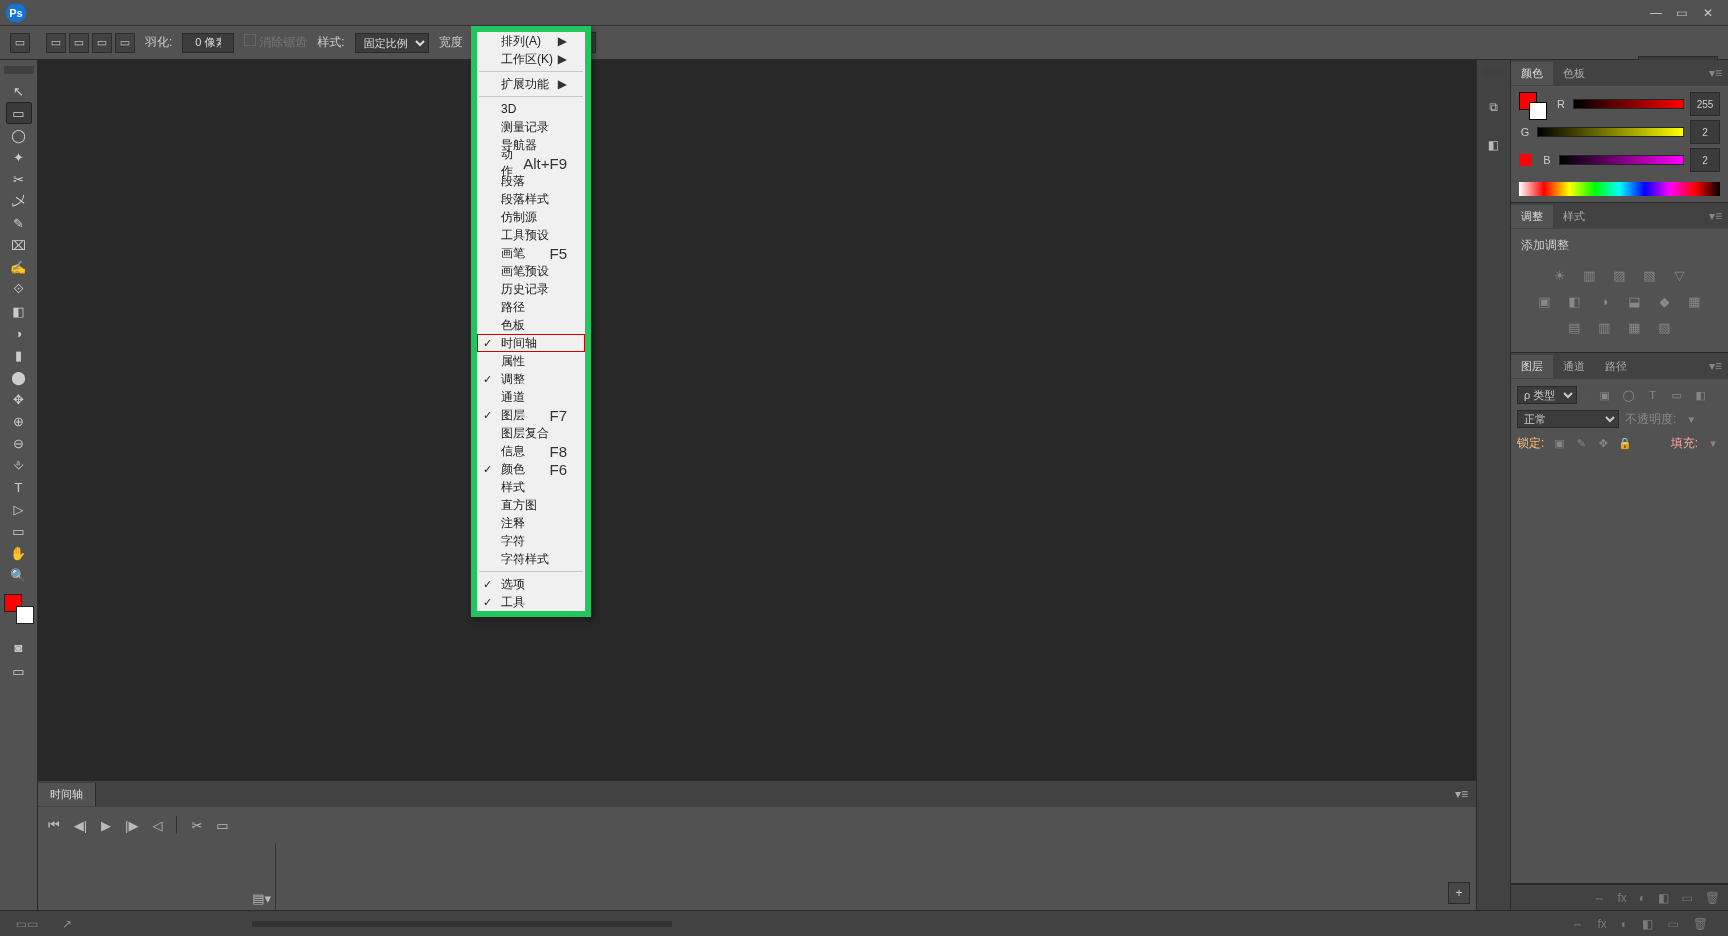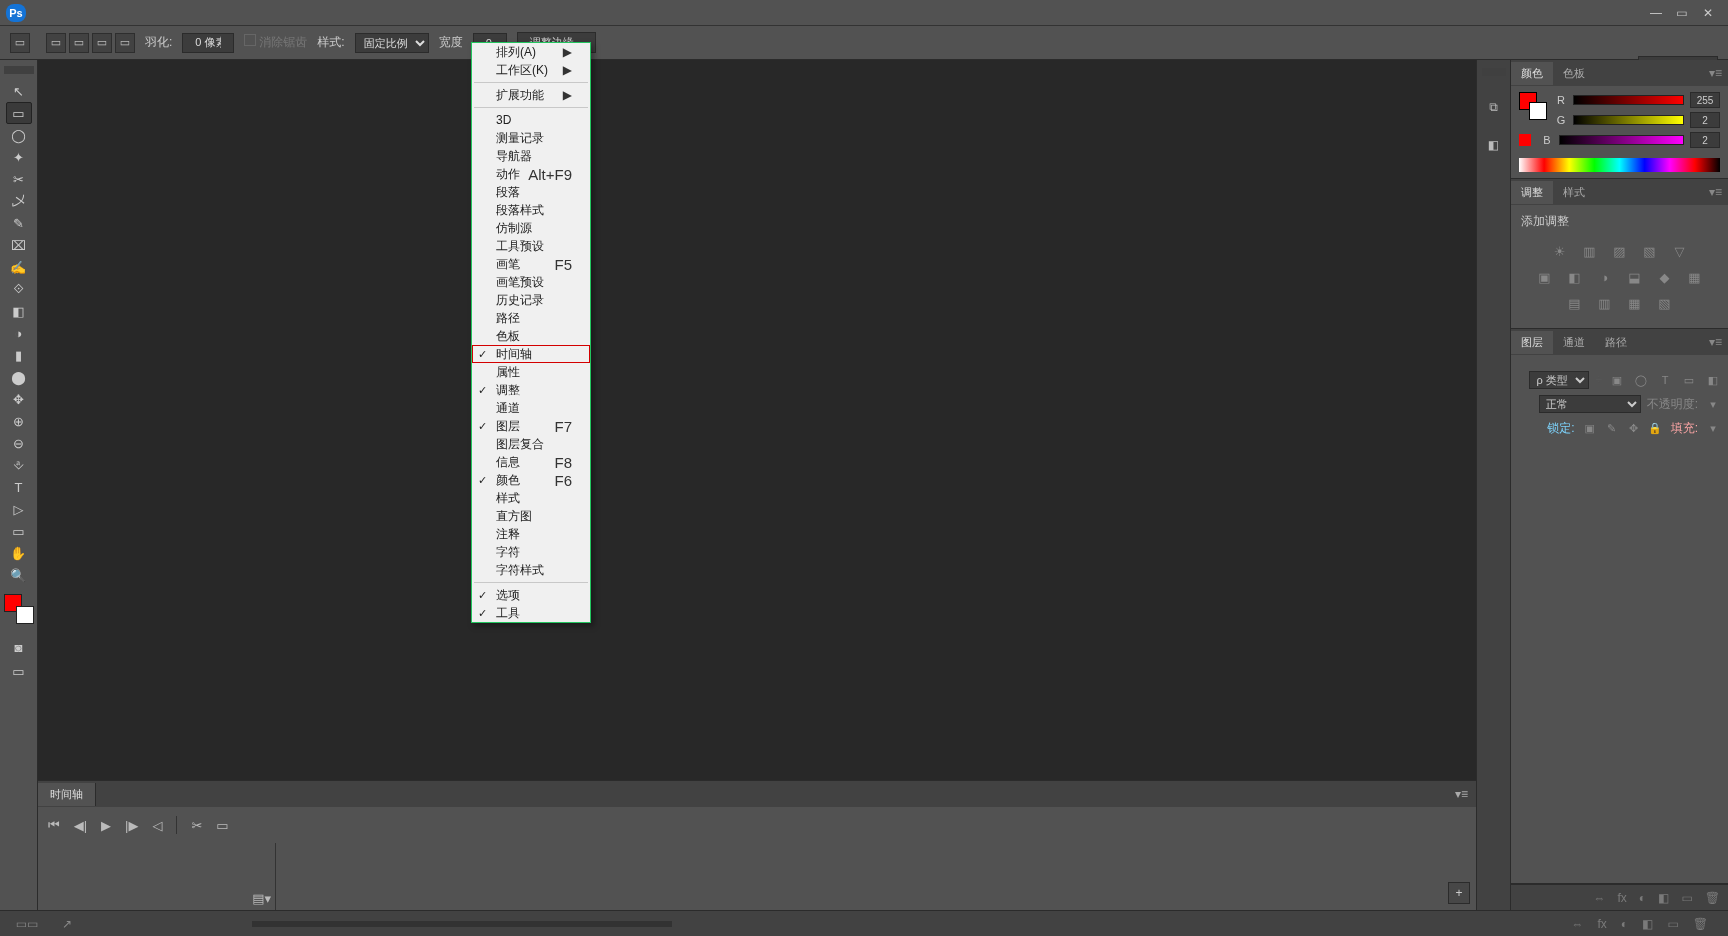"排列(A)" #window-menu { border: 1px solid #22c55e -> 6px solid #22c55e; top: 42px -> 26px }
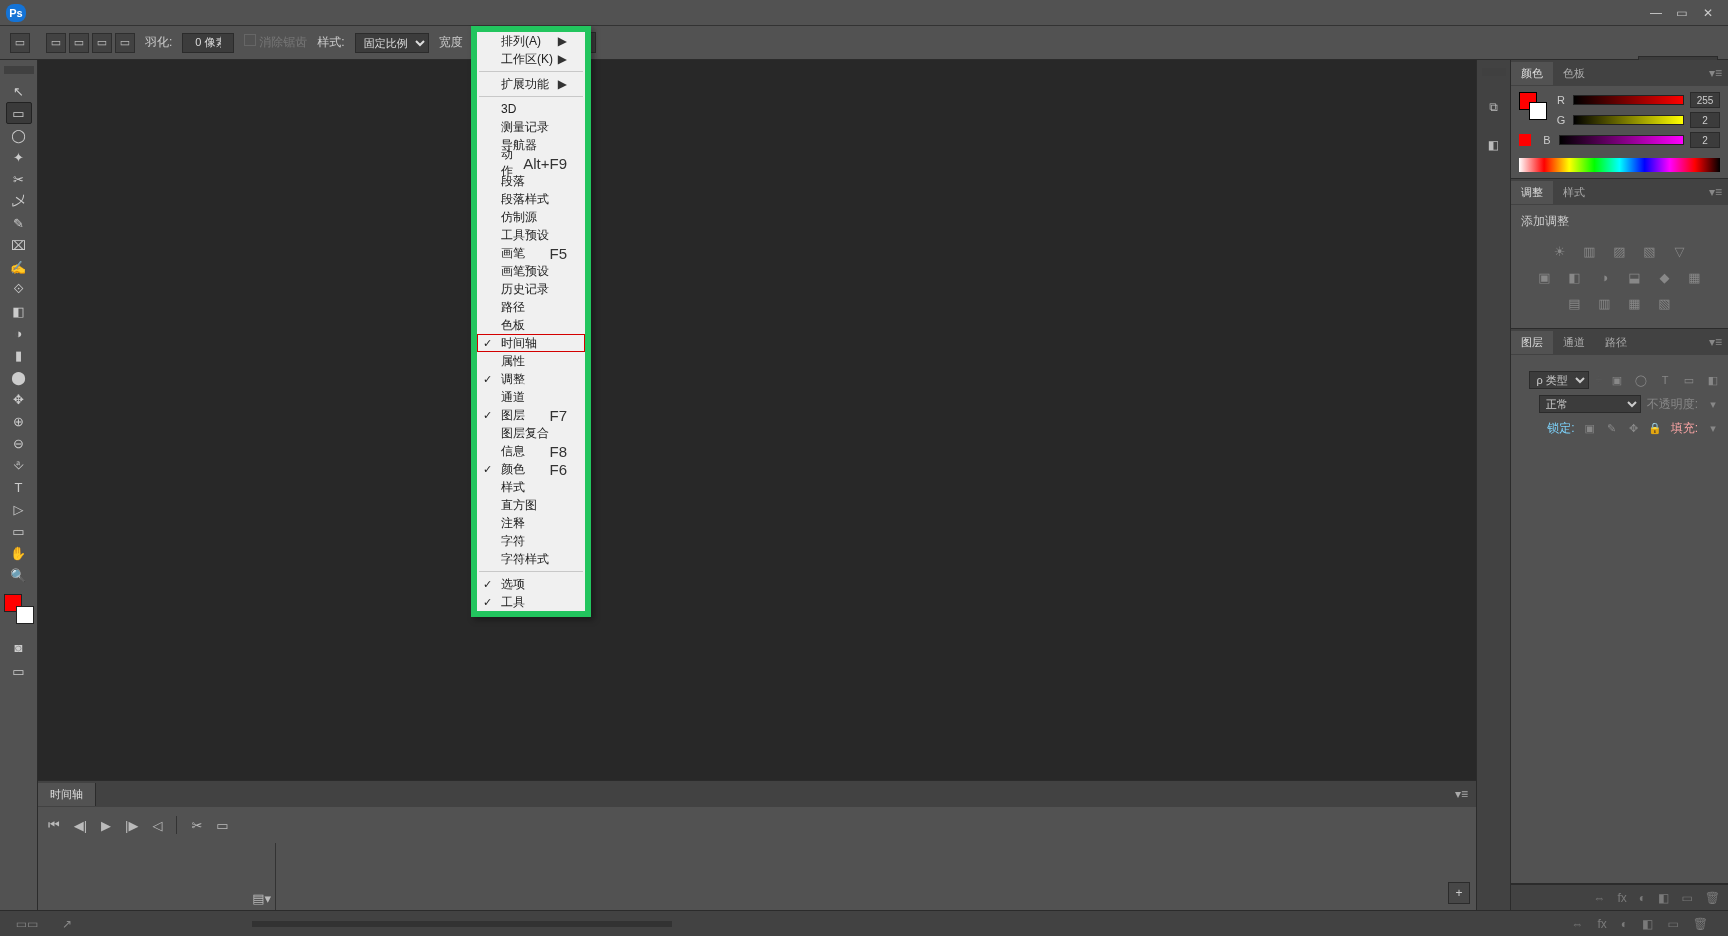"255" .rgb-val { height: 16px -> 24px }
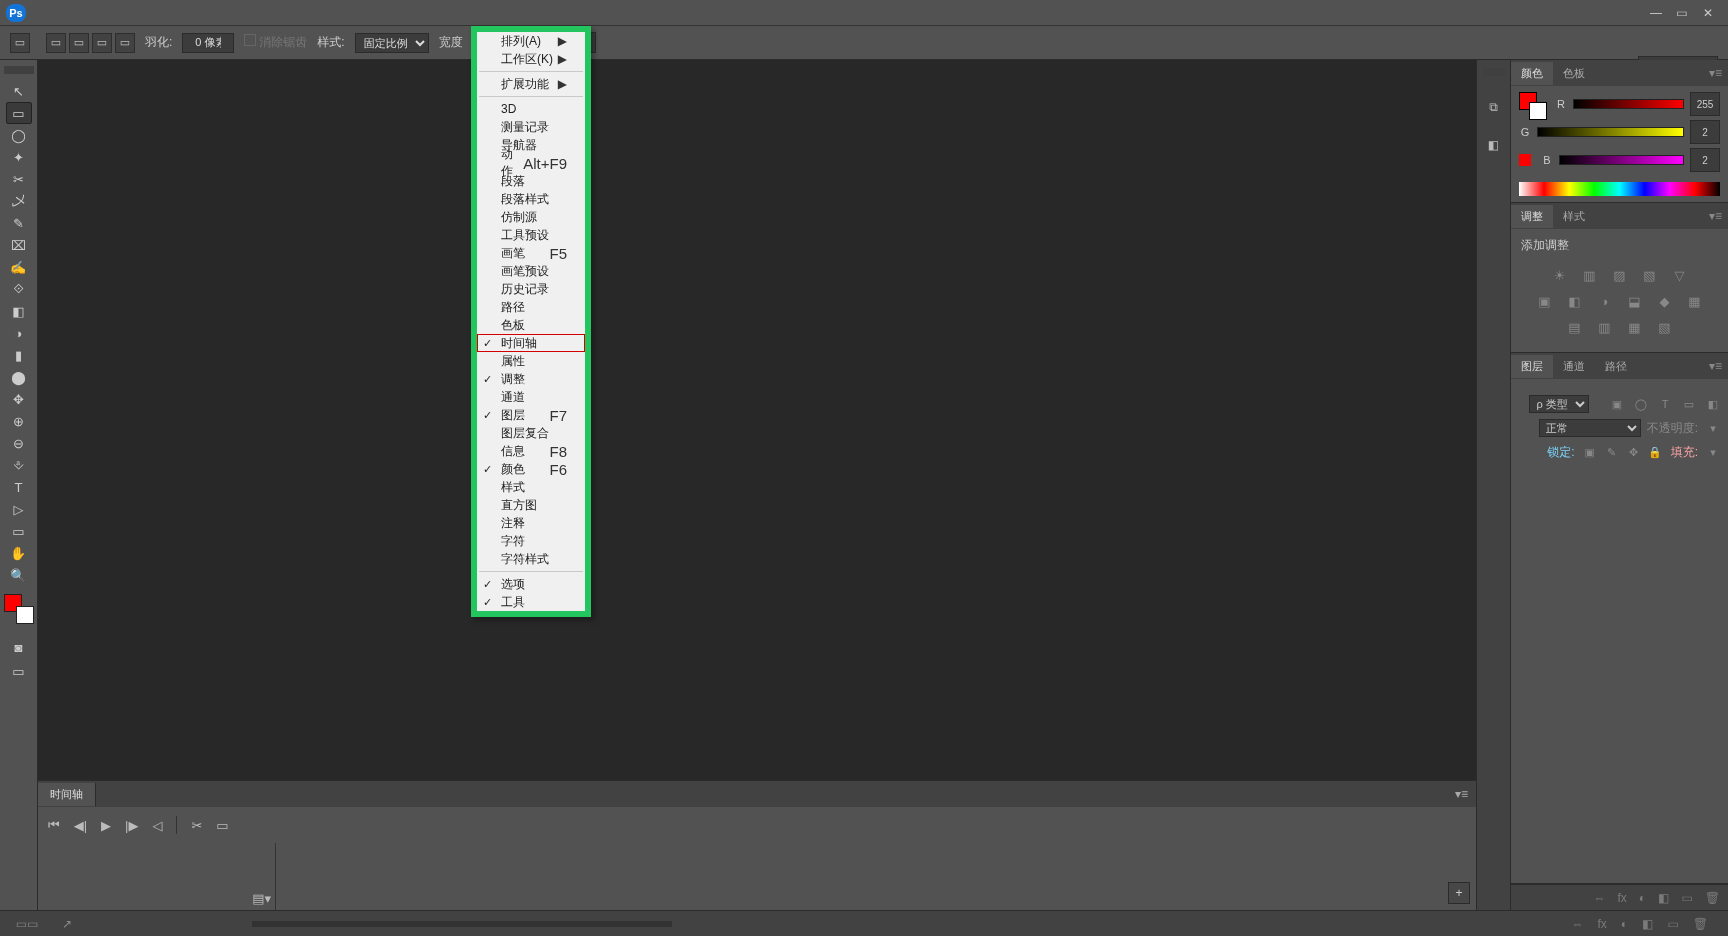"ρ 类型" #layers-body { align-items: flex-end -> none; padding: 16px 6px -> 7px 6px }
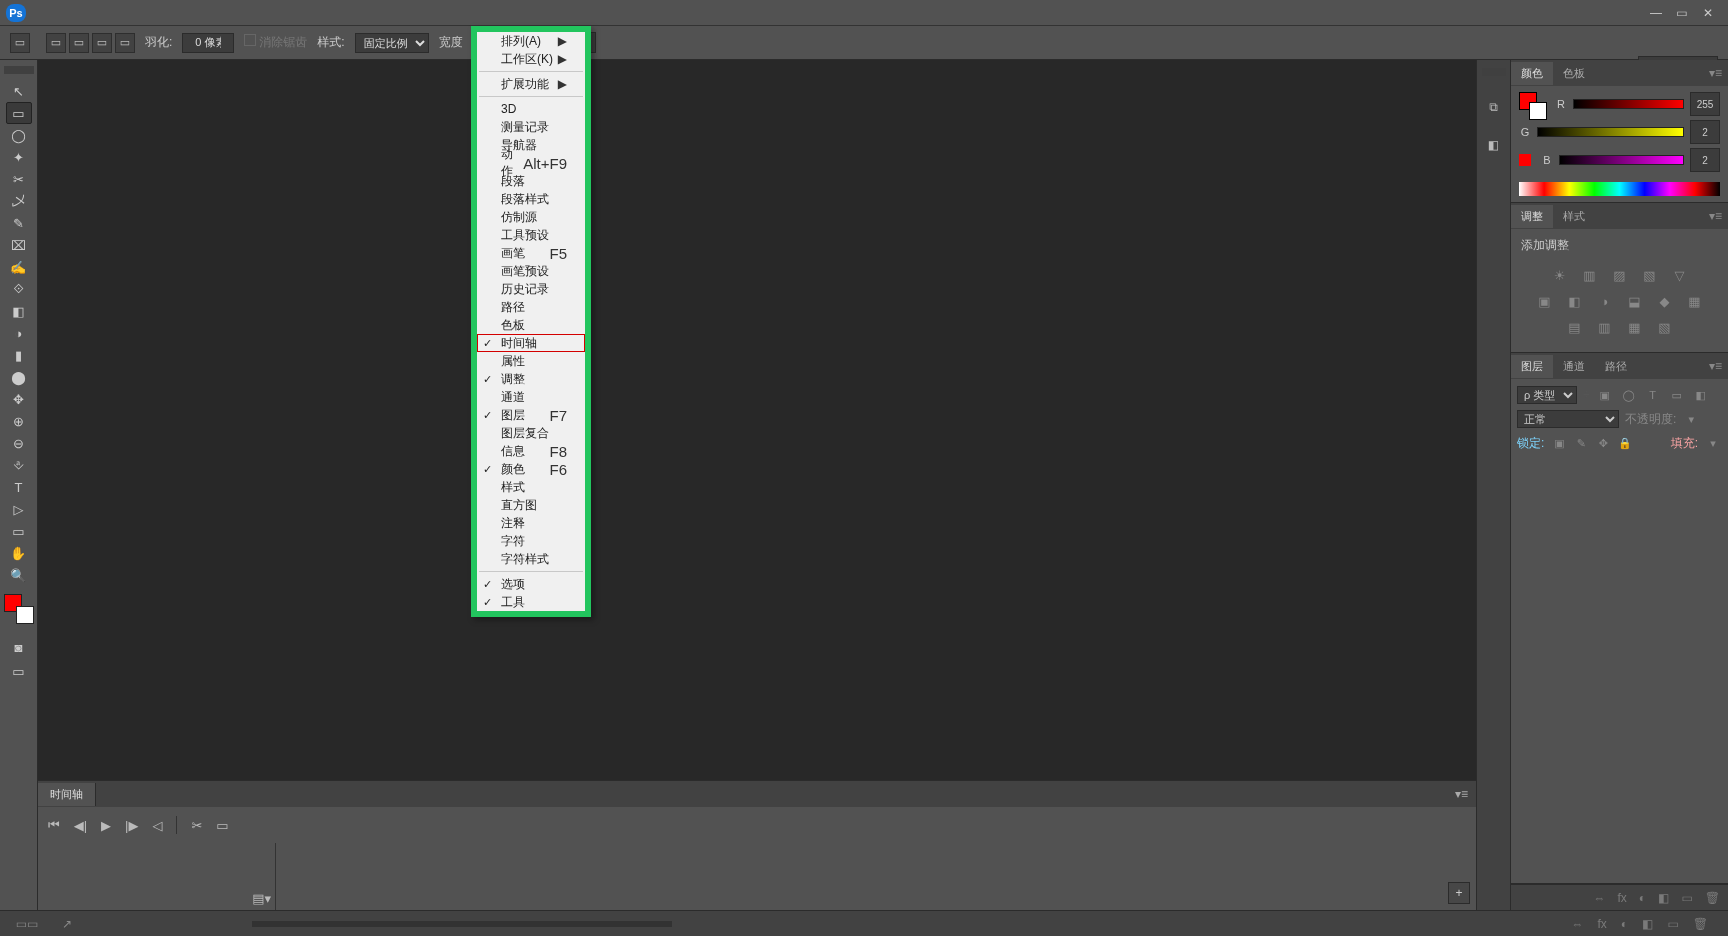"锁定:" span { color: #7dd3fc -> #fdba74 }
